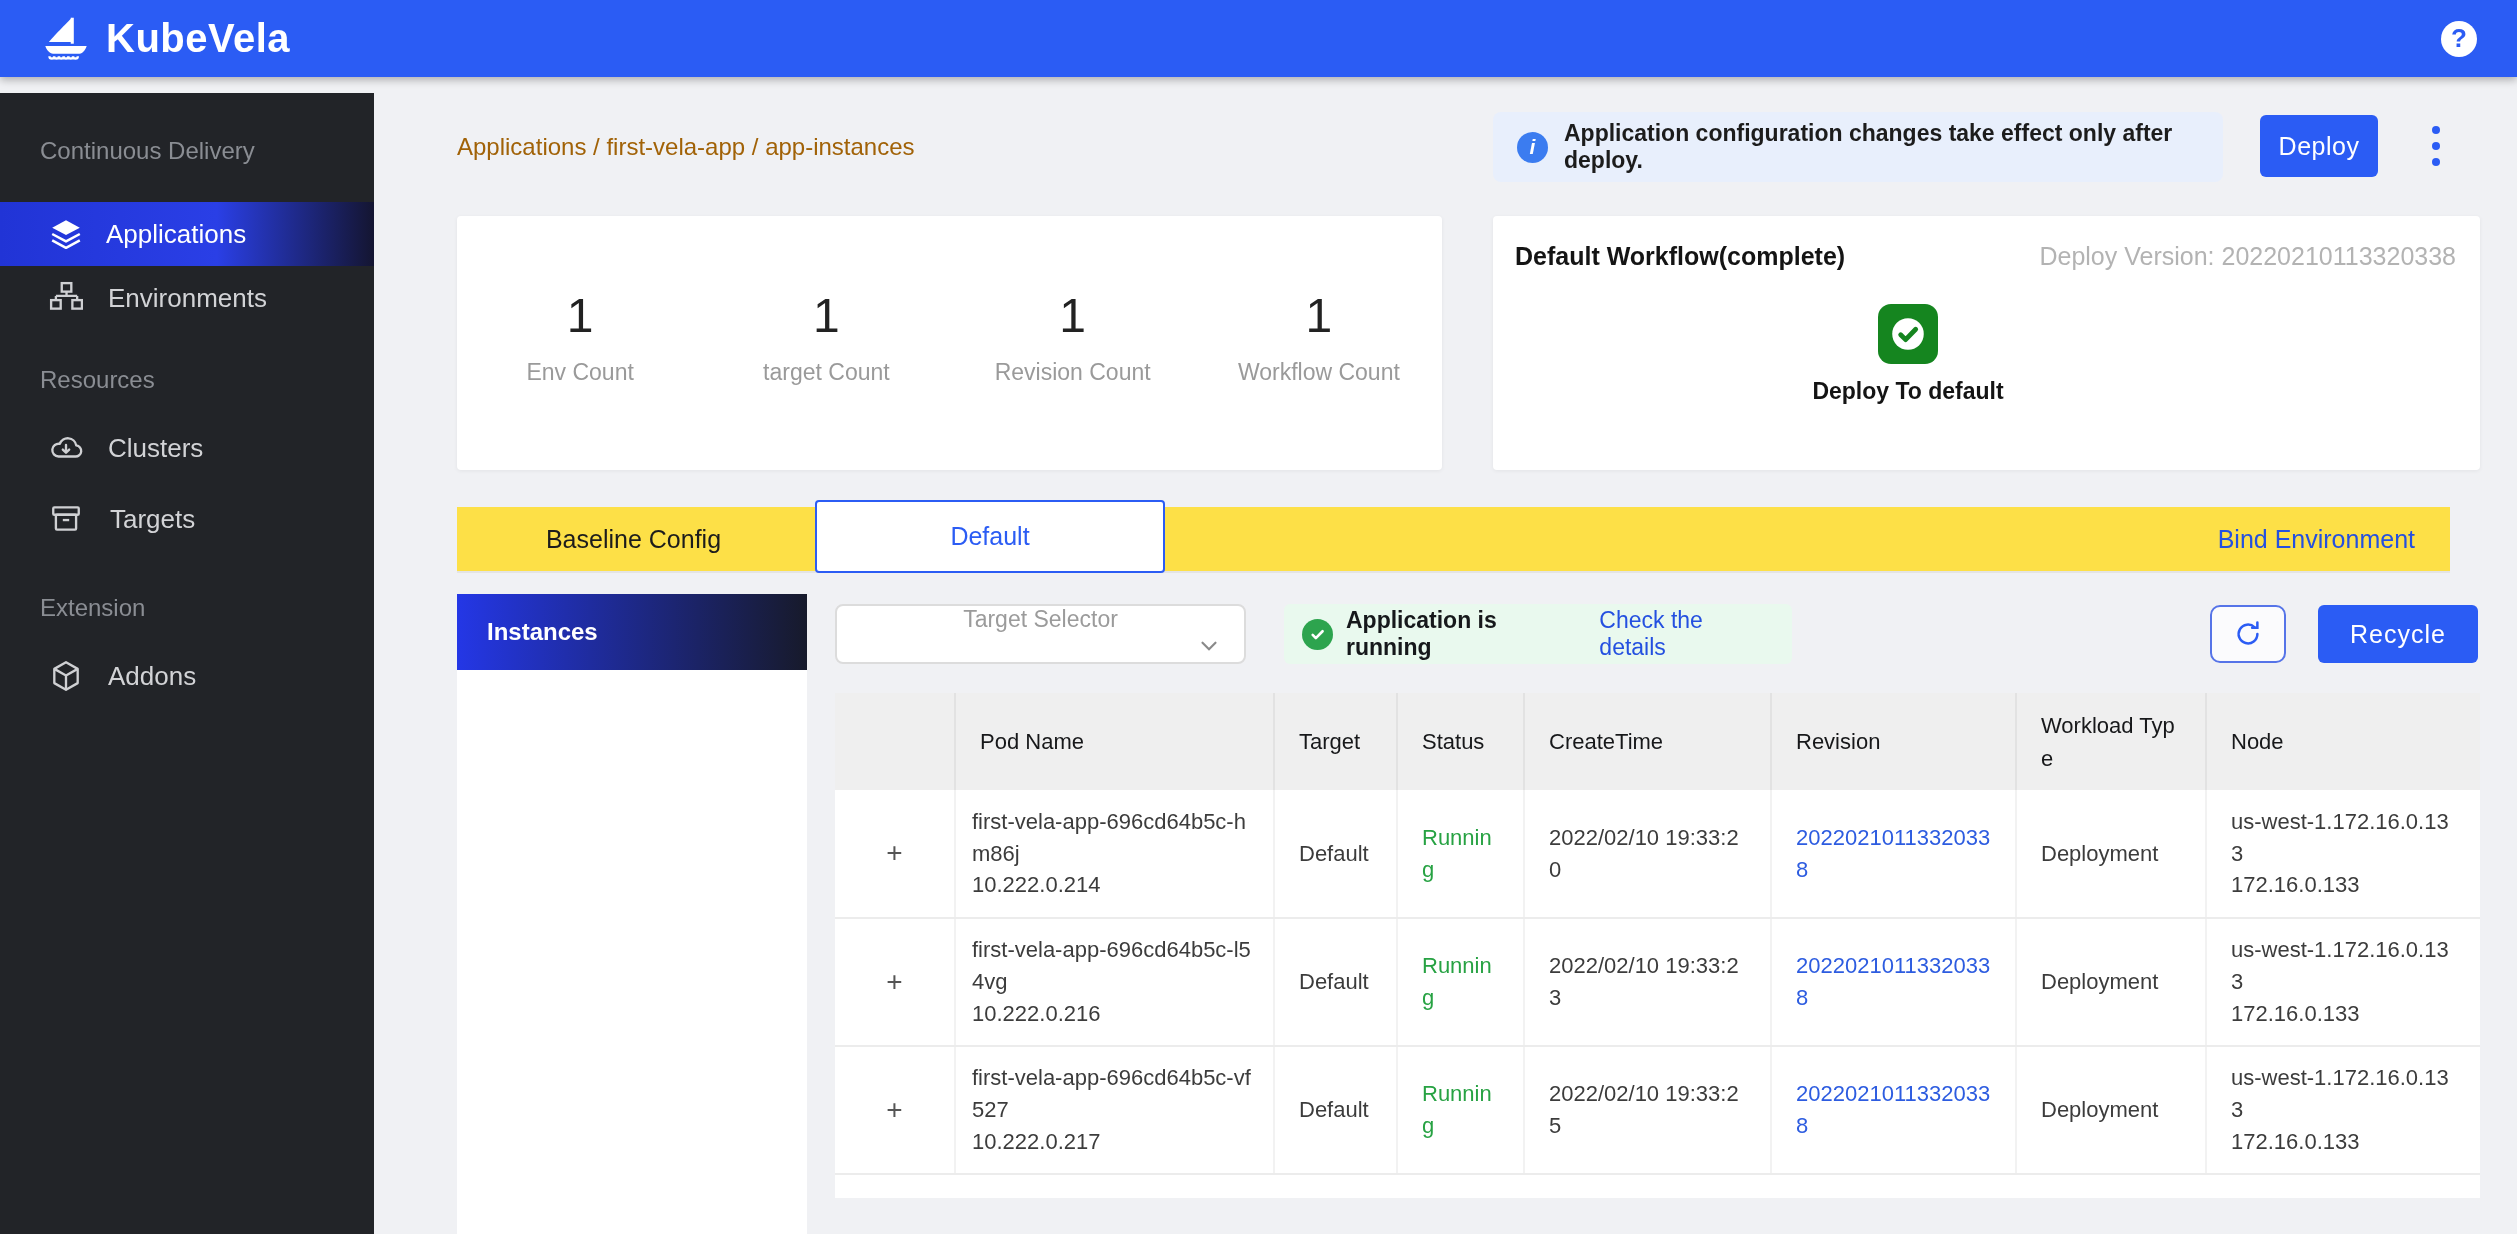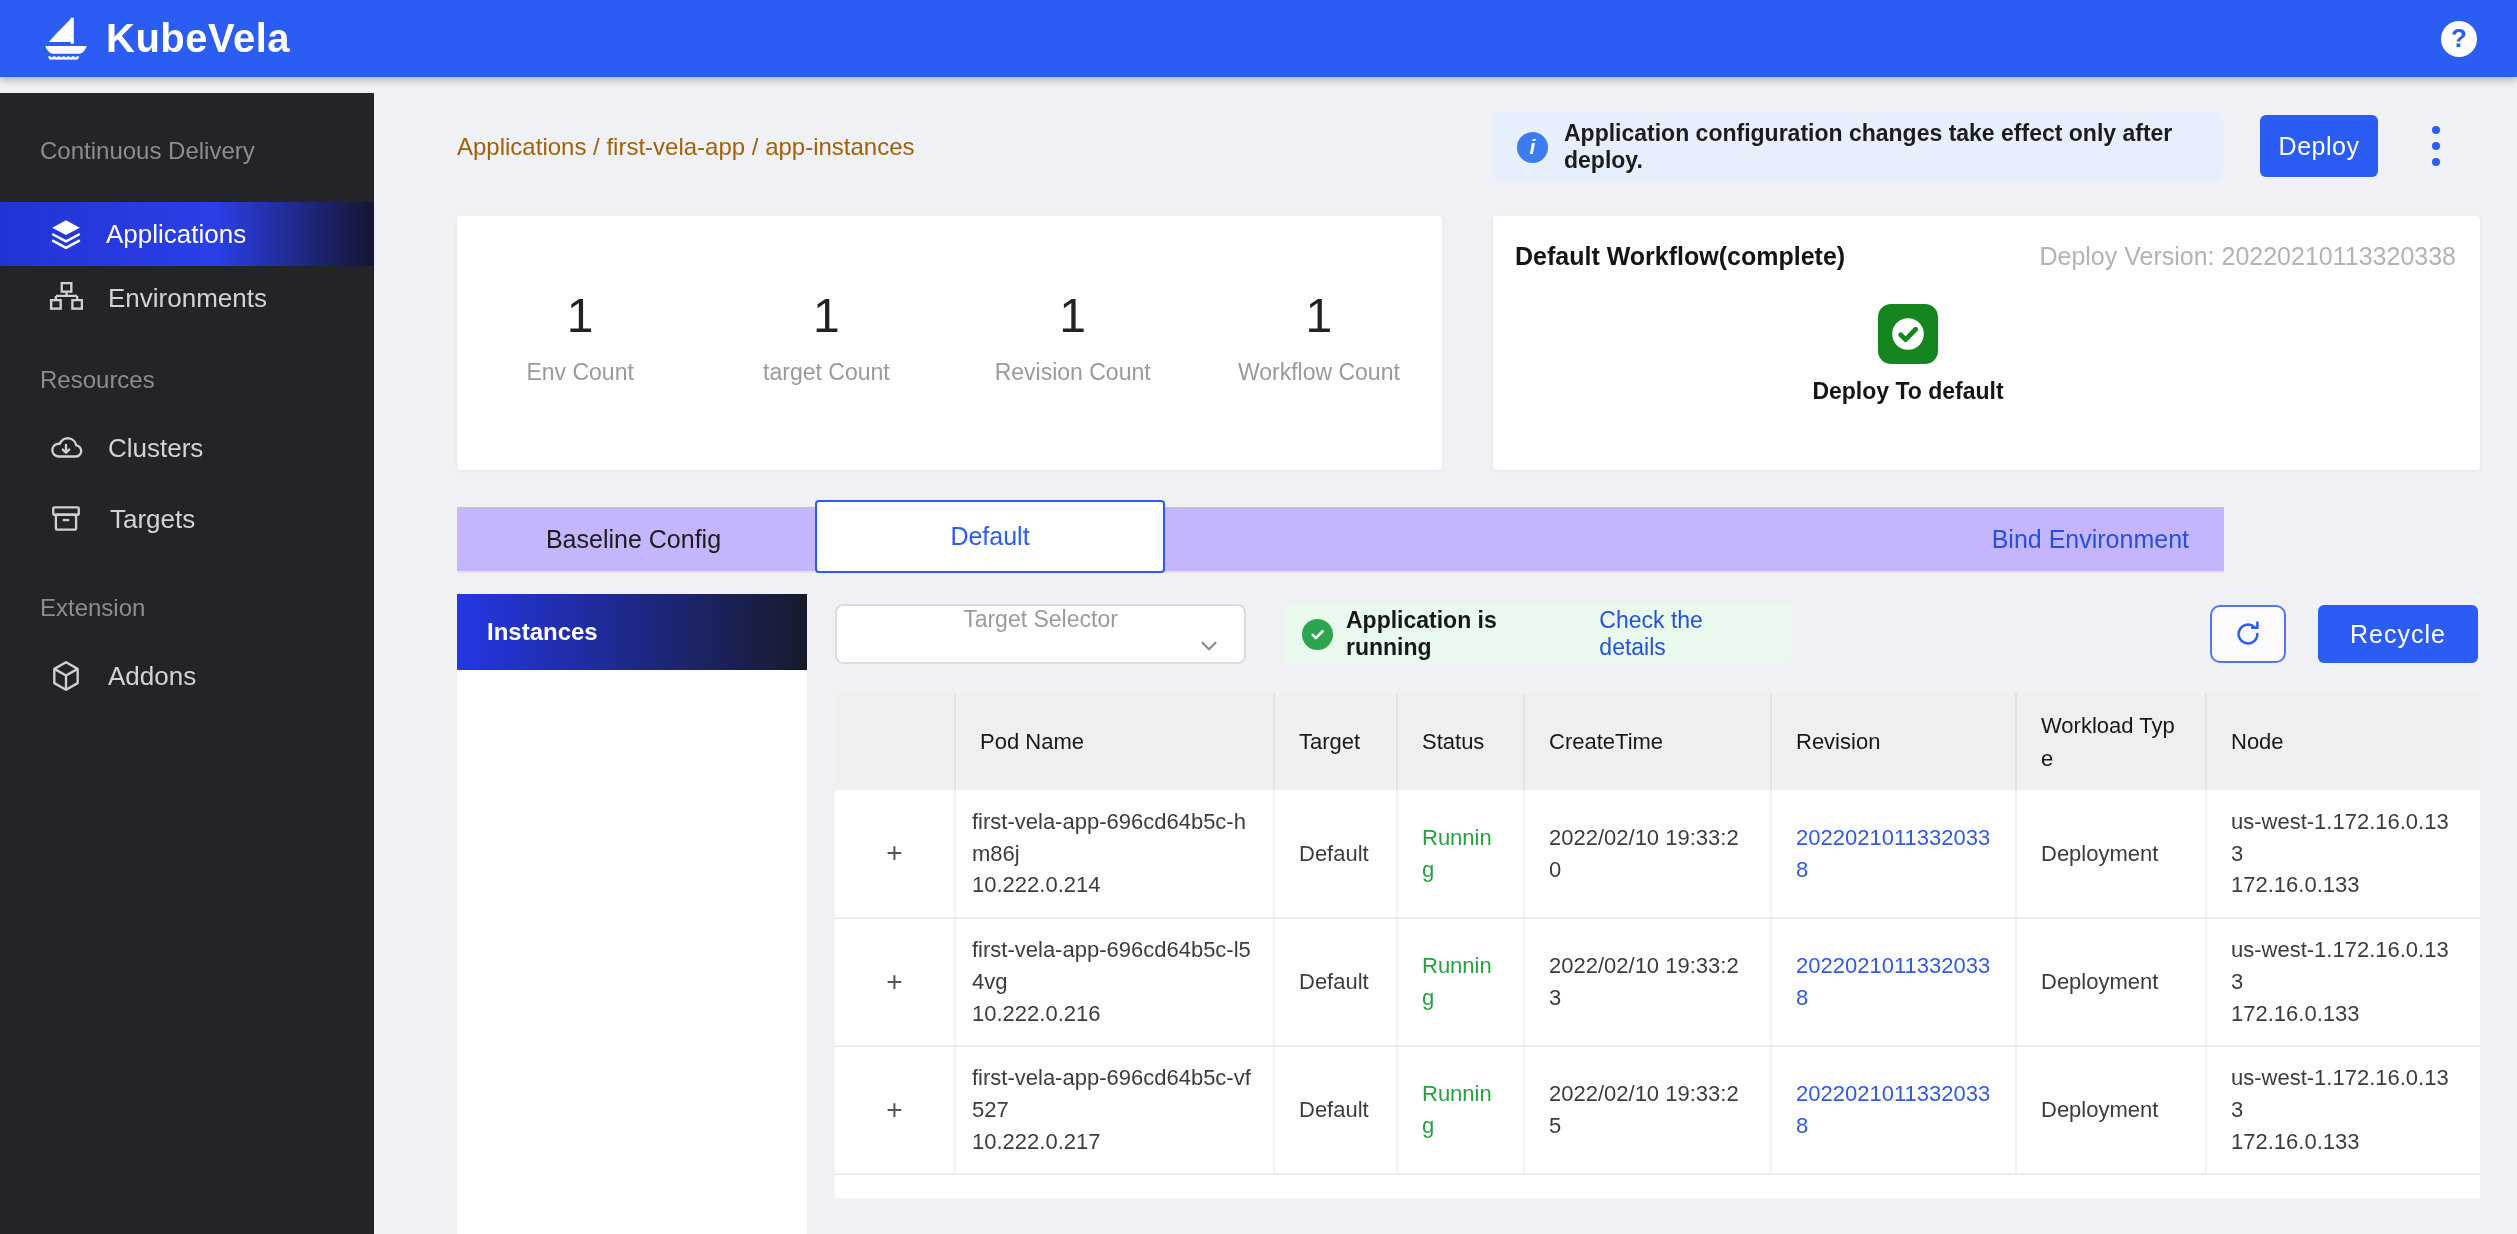"Baseline Config" .tabbar { background: #c4b5fd -> #fde047; width: 1767px -> 1993px }
